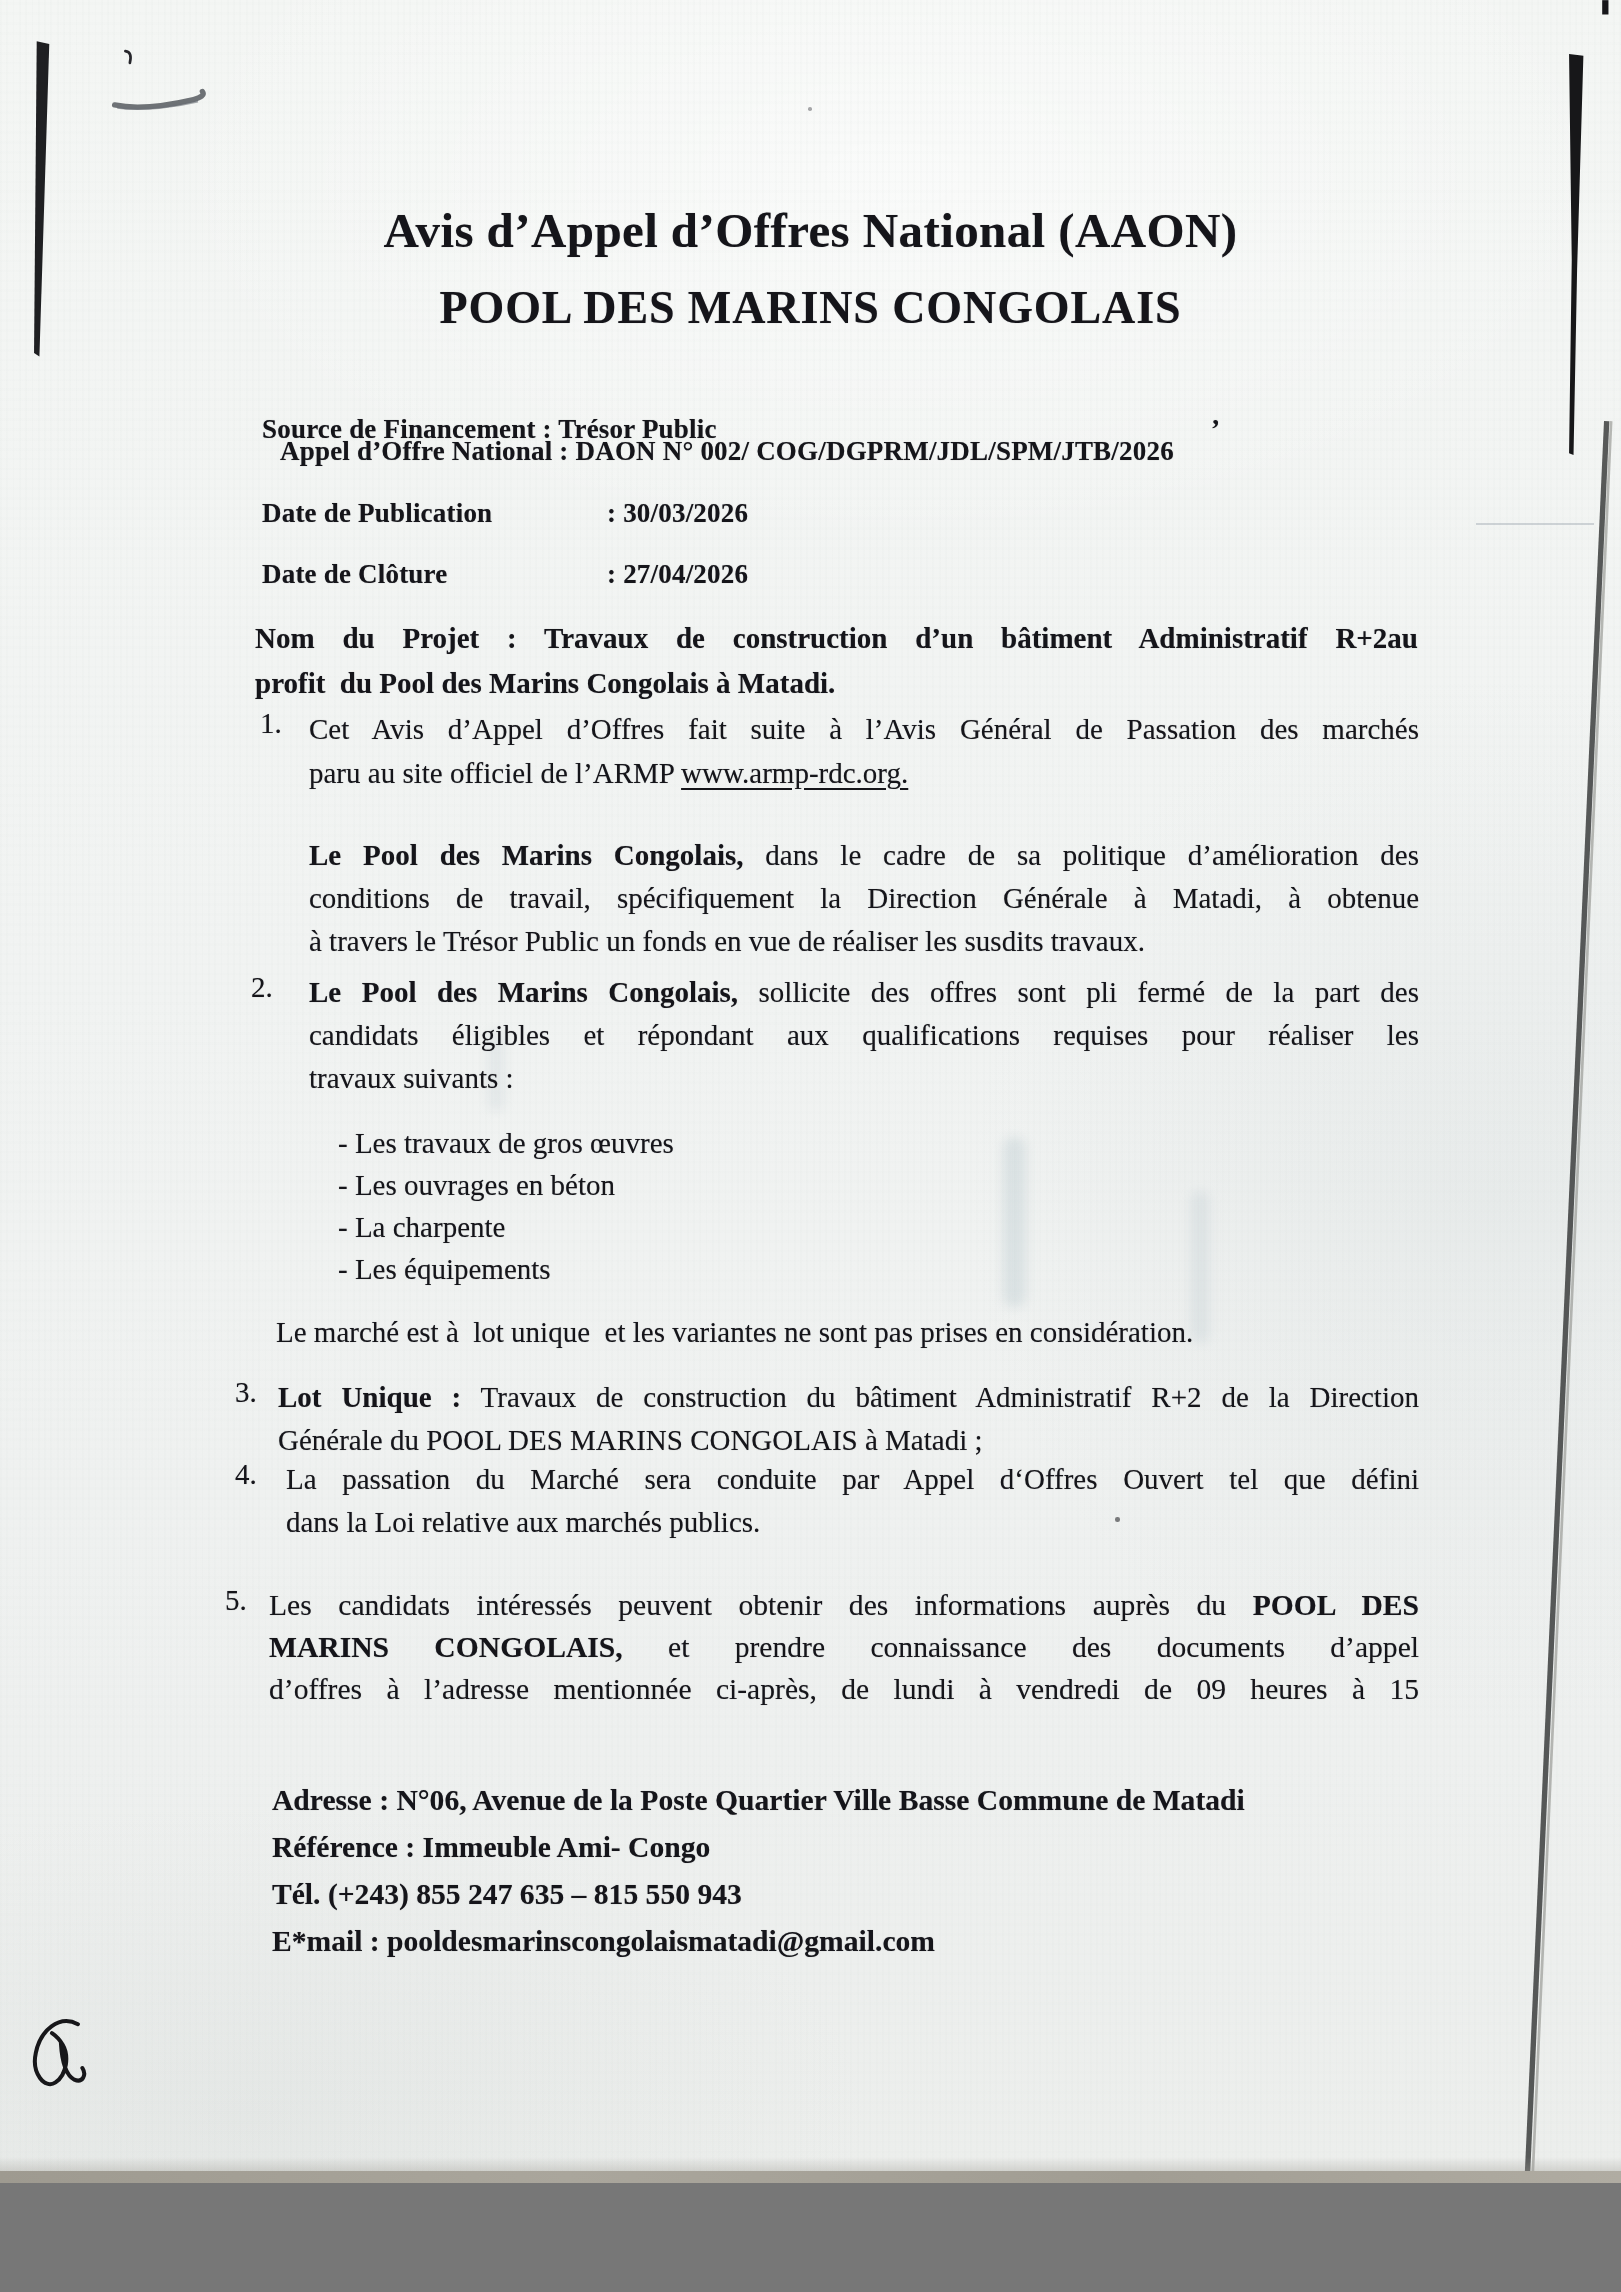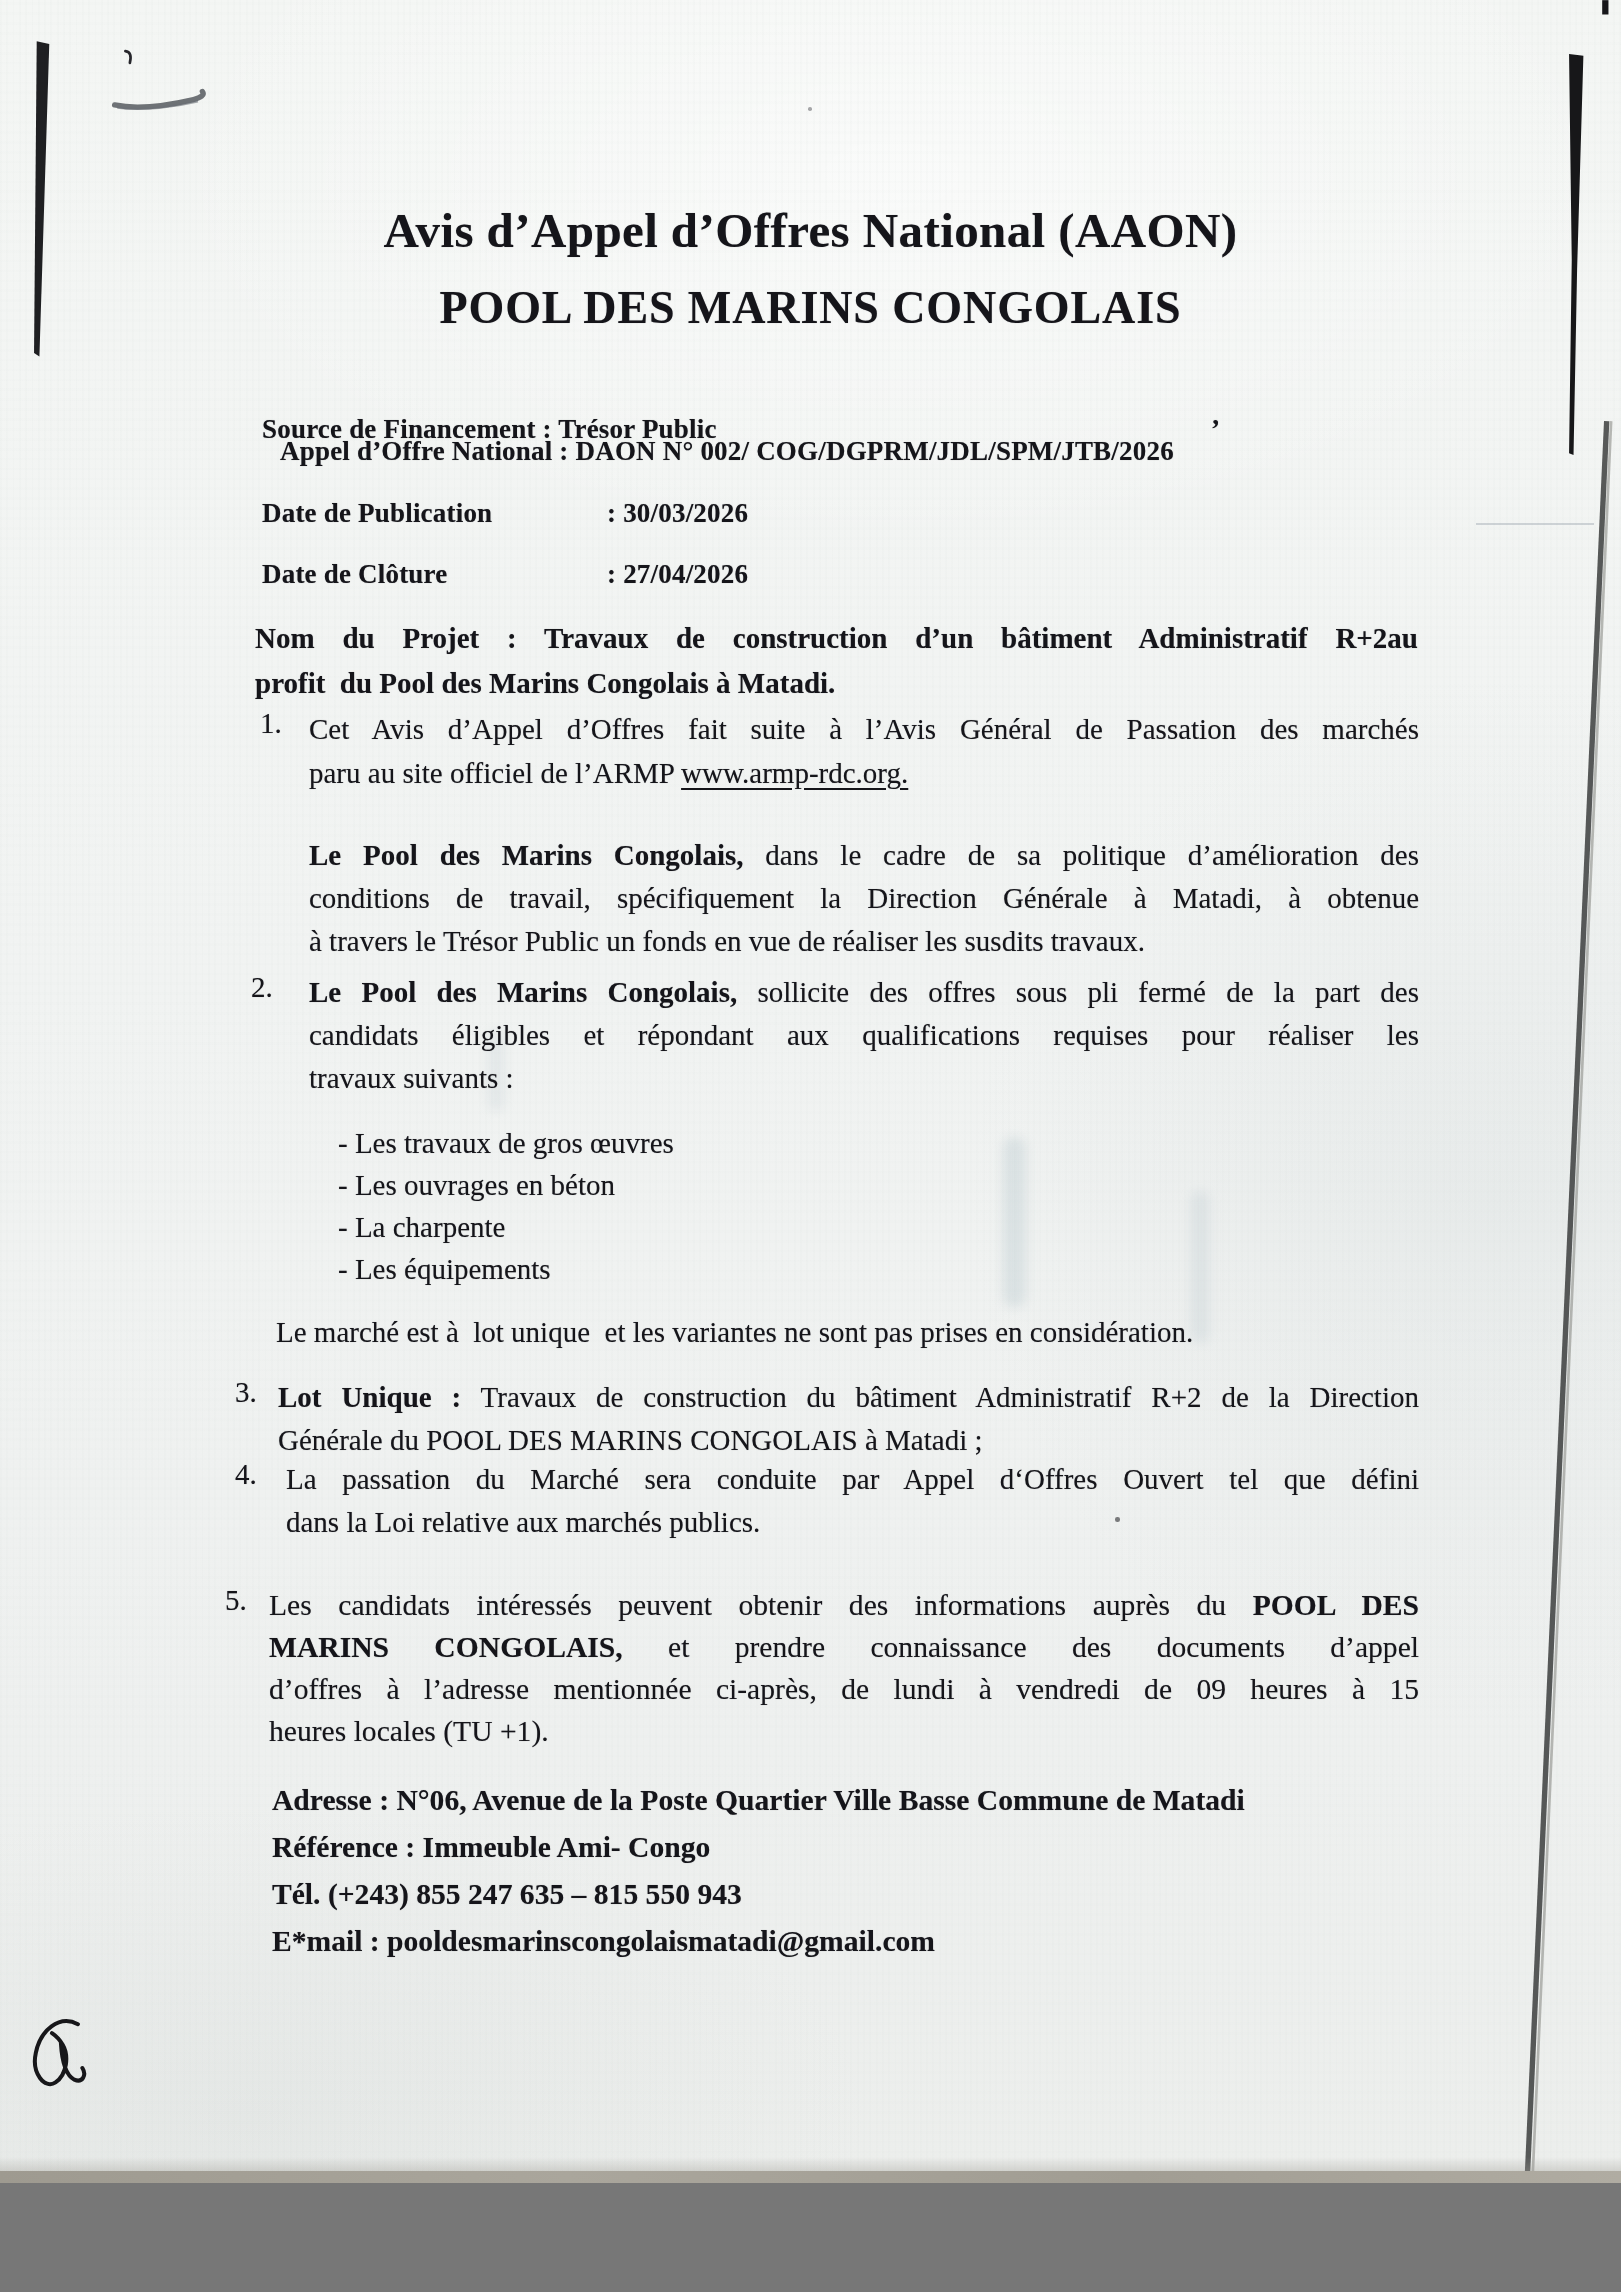"sollicite des offres sous pli" span { text: sous -> sont }
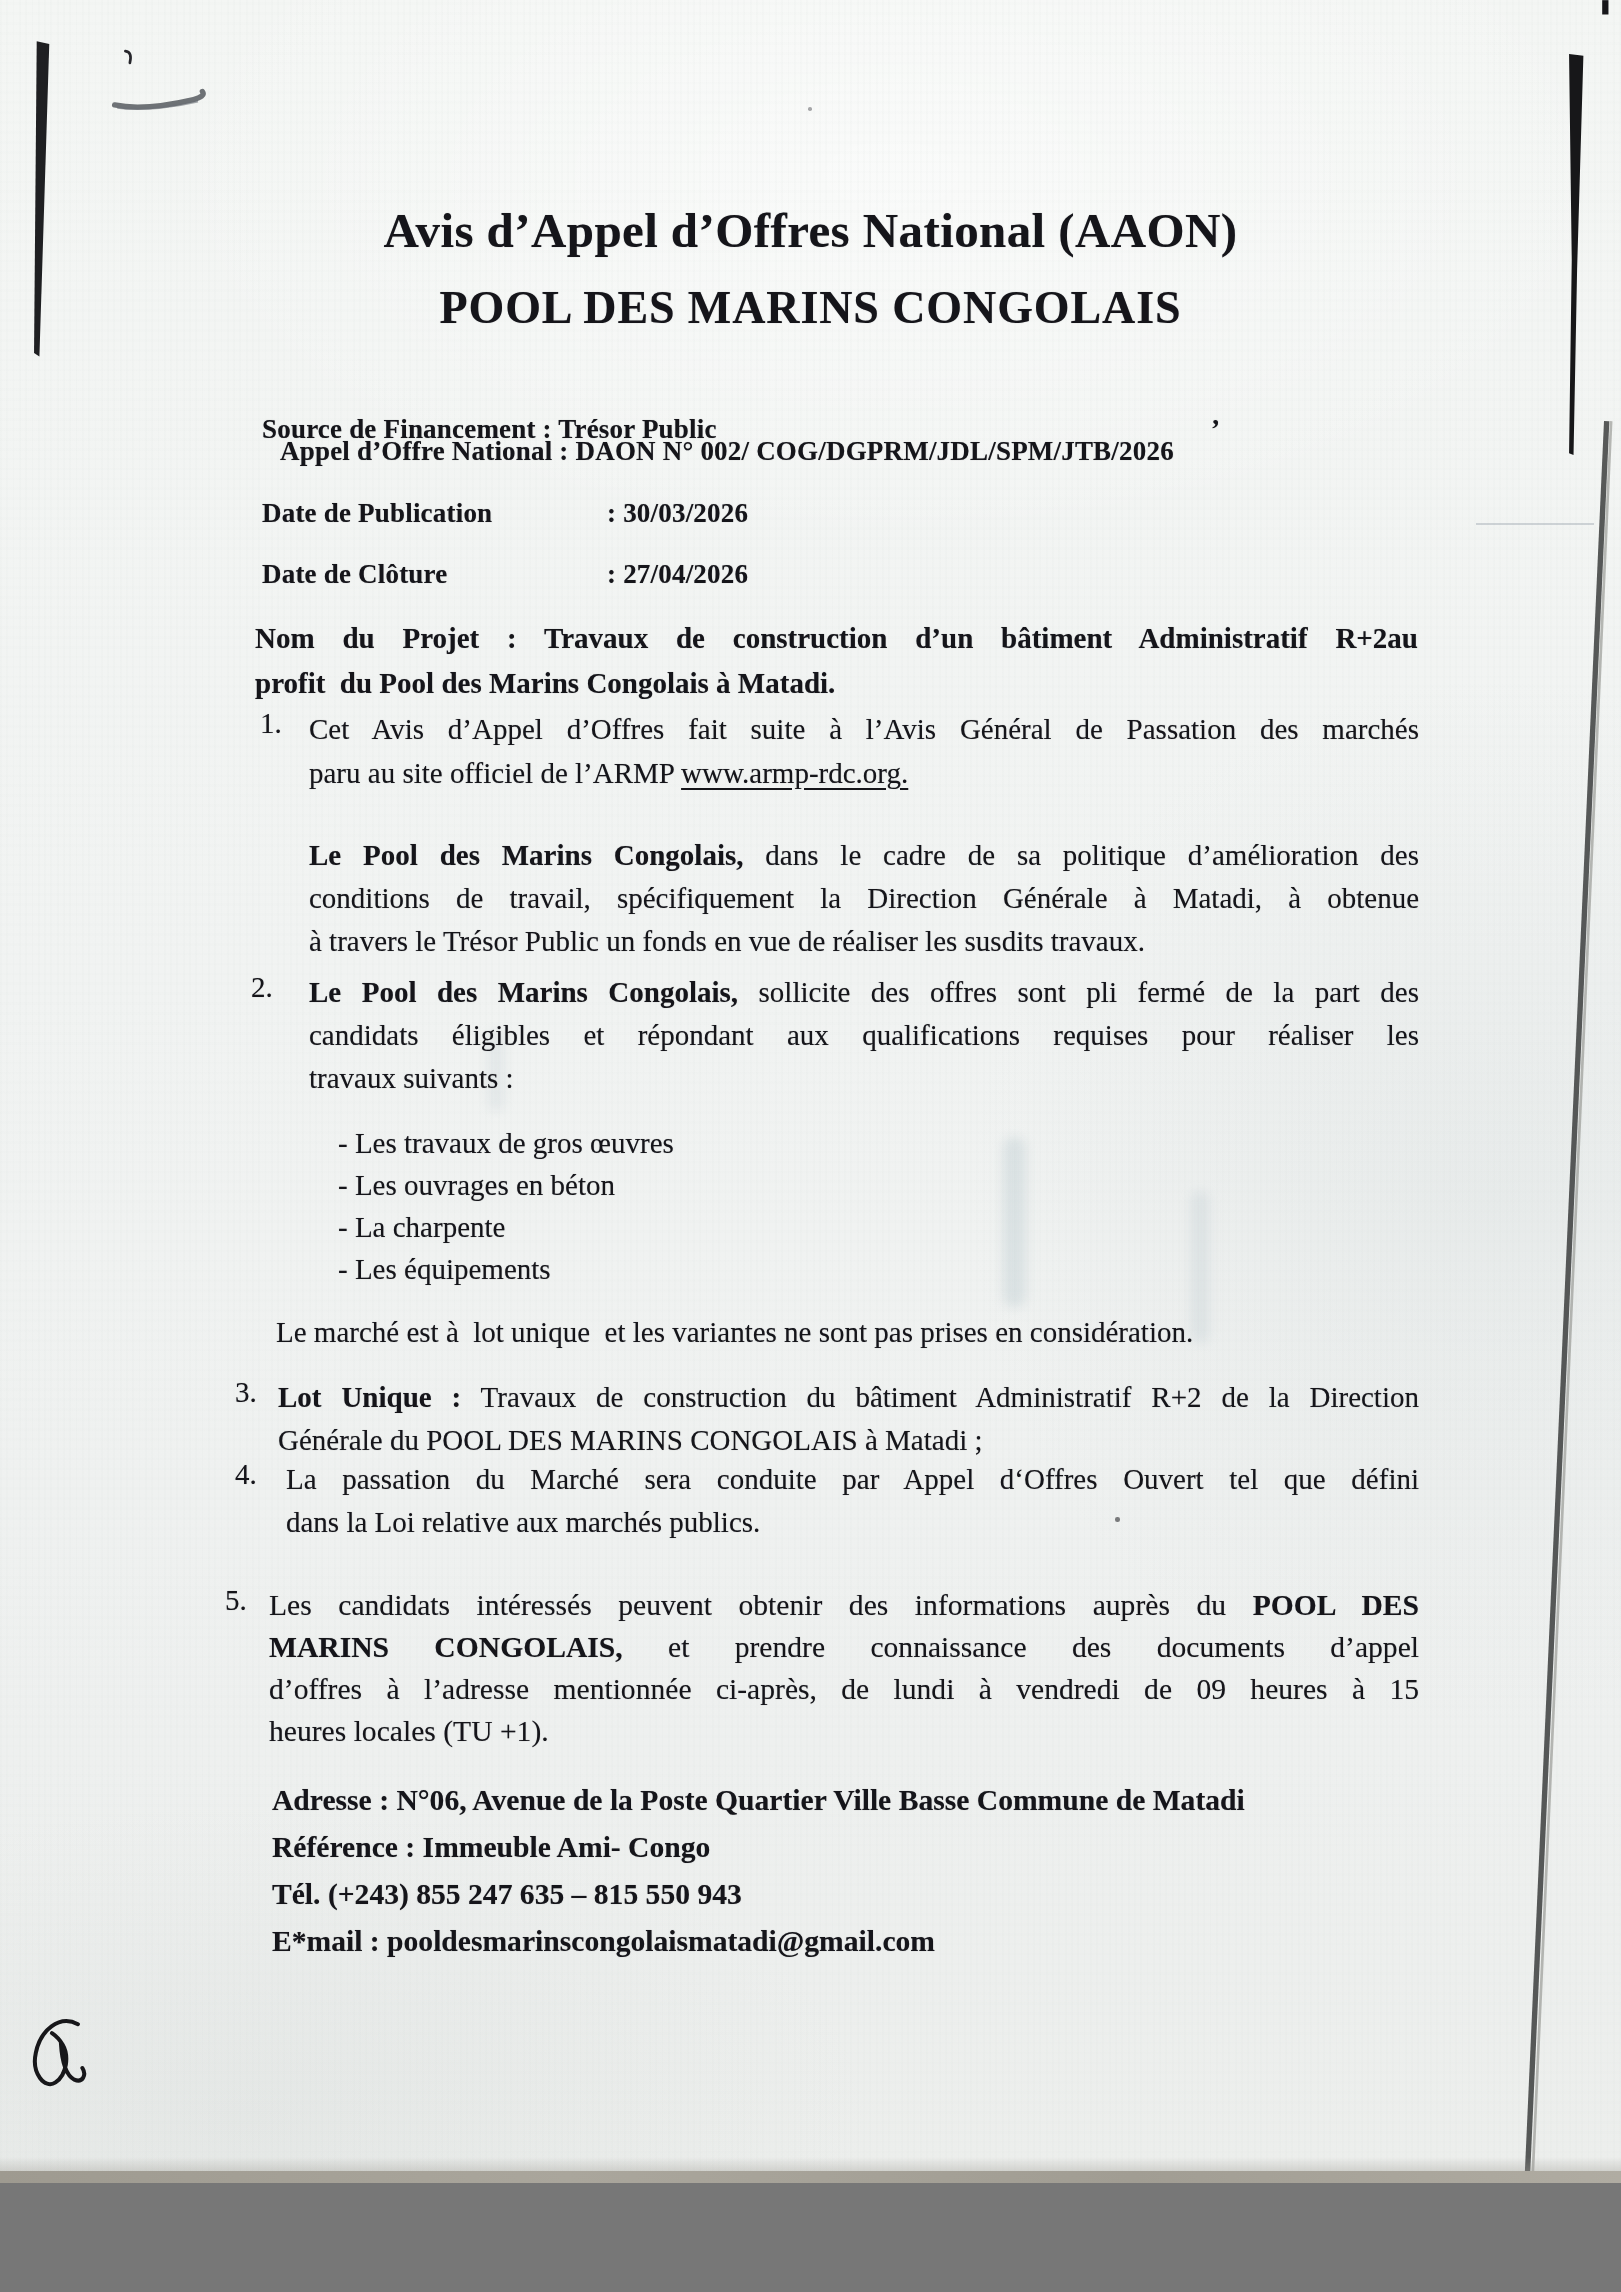"heures locales (TU +1)." div.line { html: <div><span>heures locales (TU +1).</span></div> -> none }
